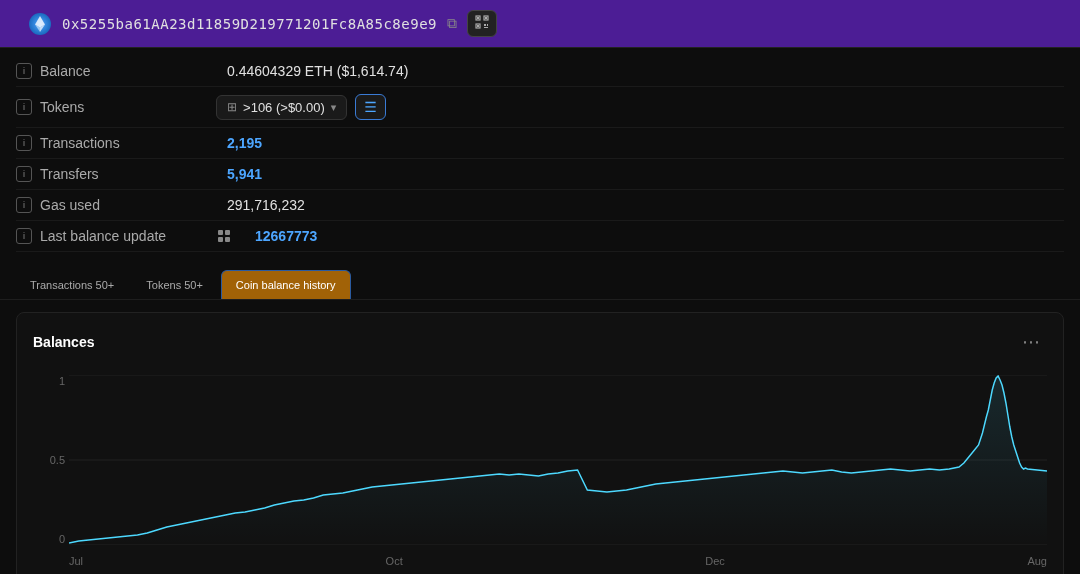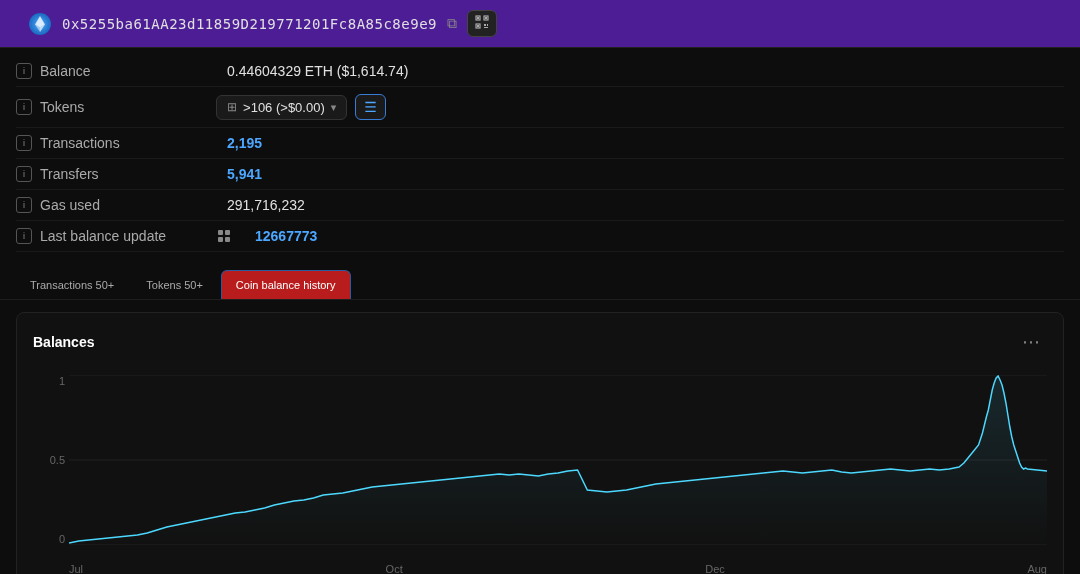"Coin balance history" .tab-item.active { background: #b91c1c -> #a16207 }
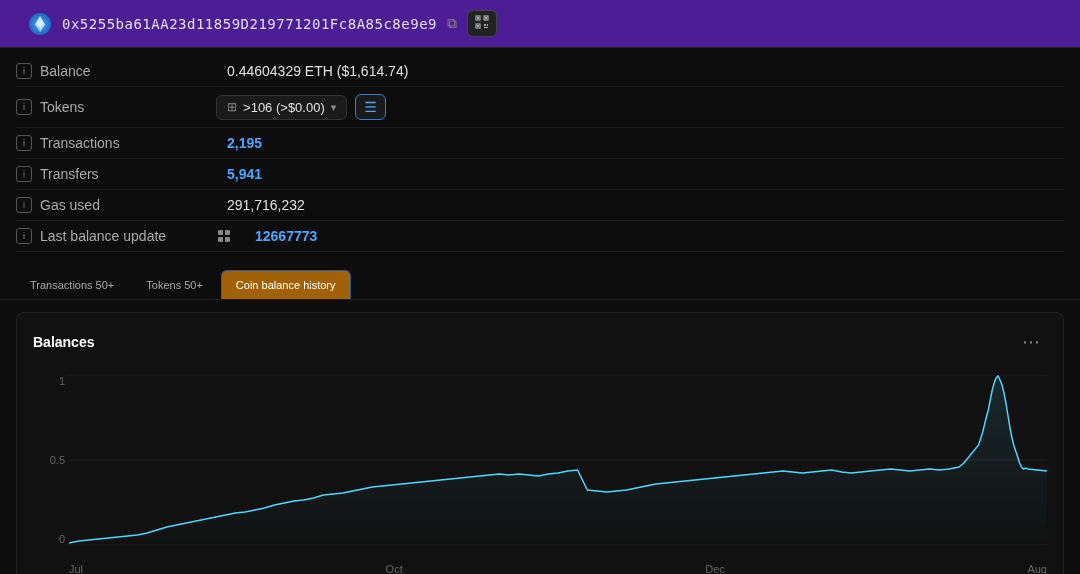"Jul" .x-axis-labels { bottom: 0 -> 8px }
